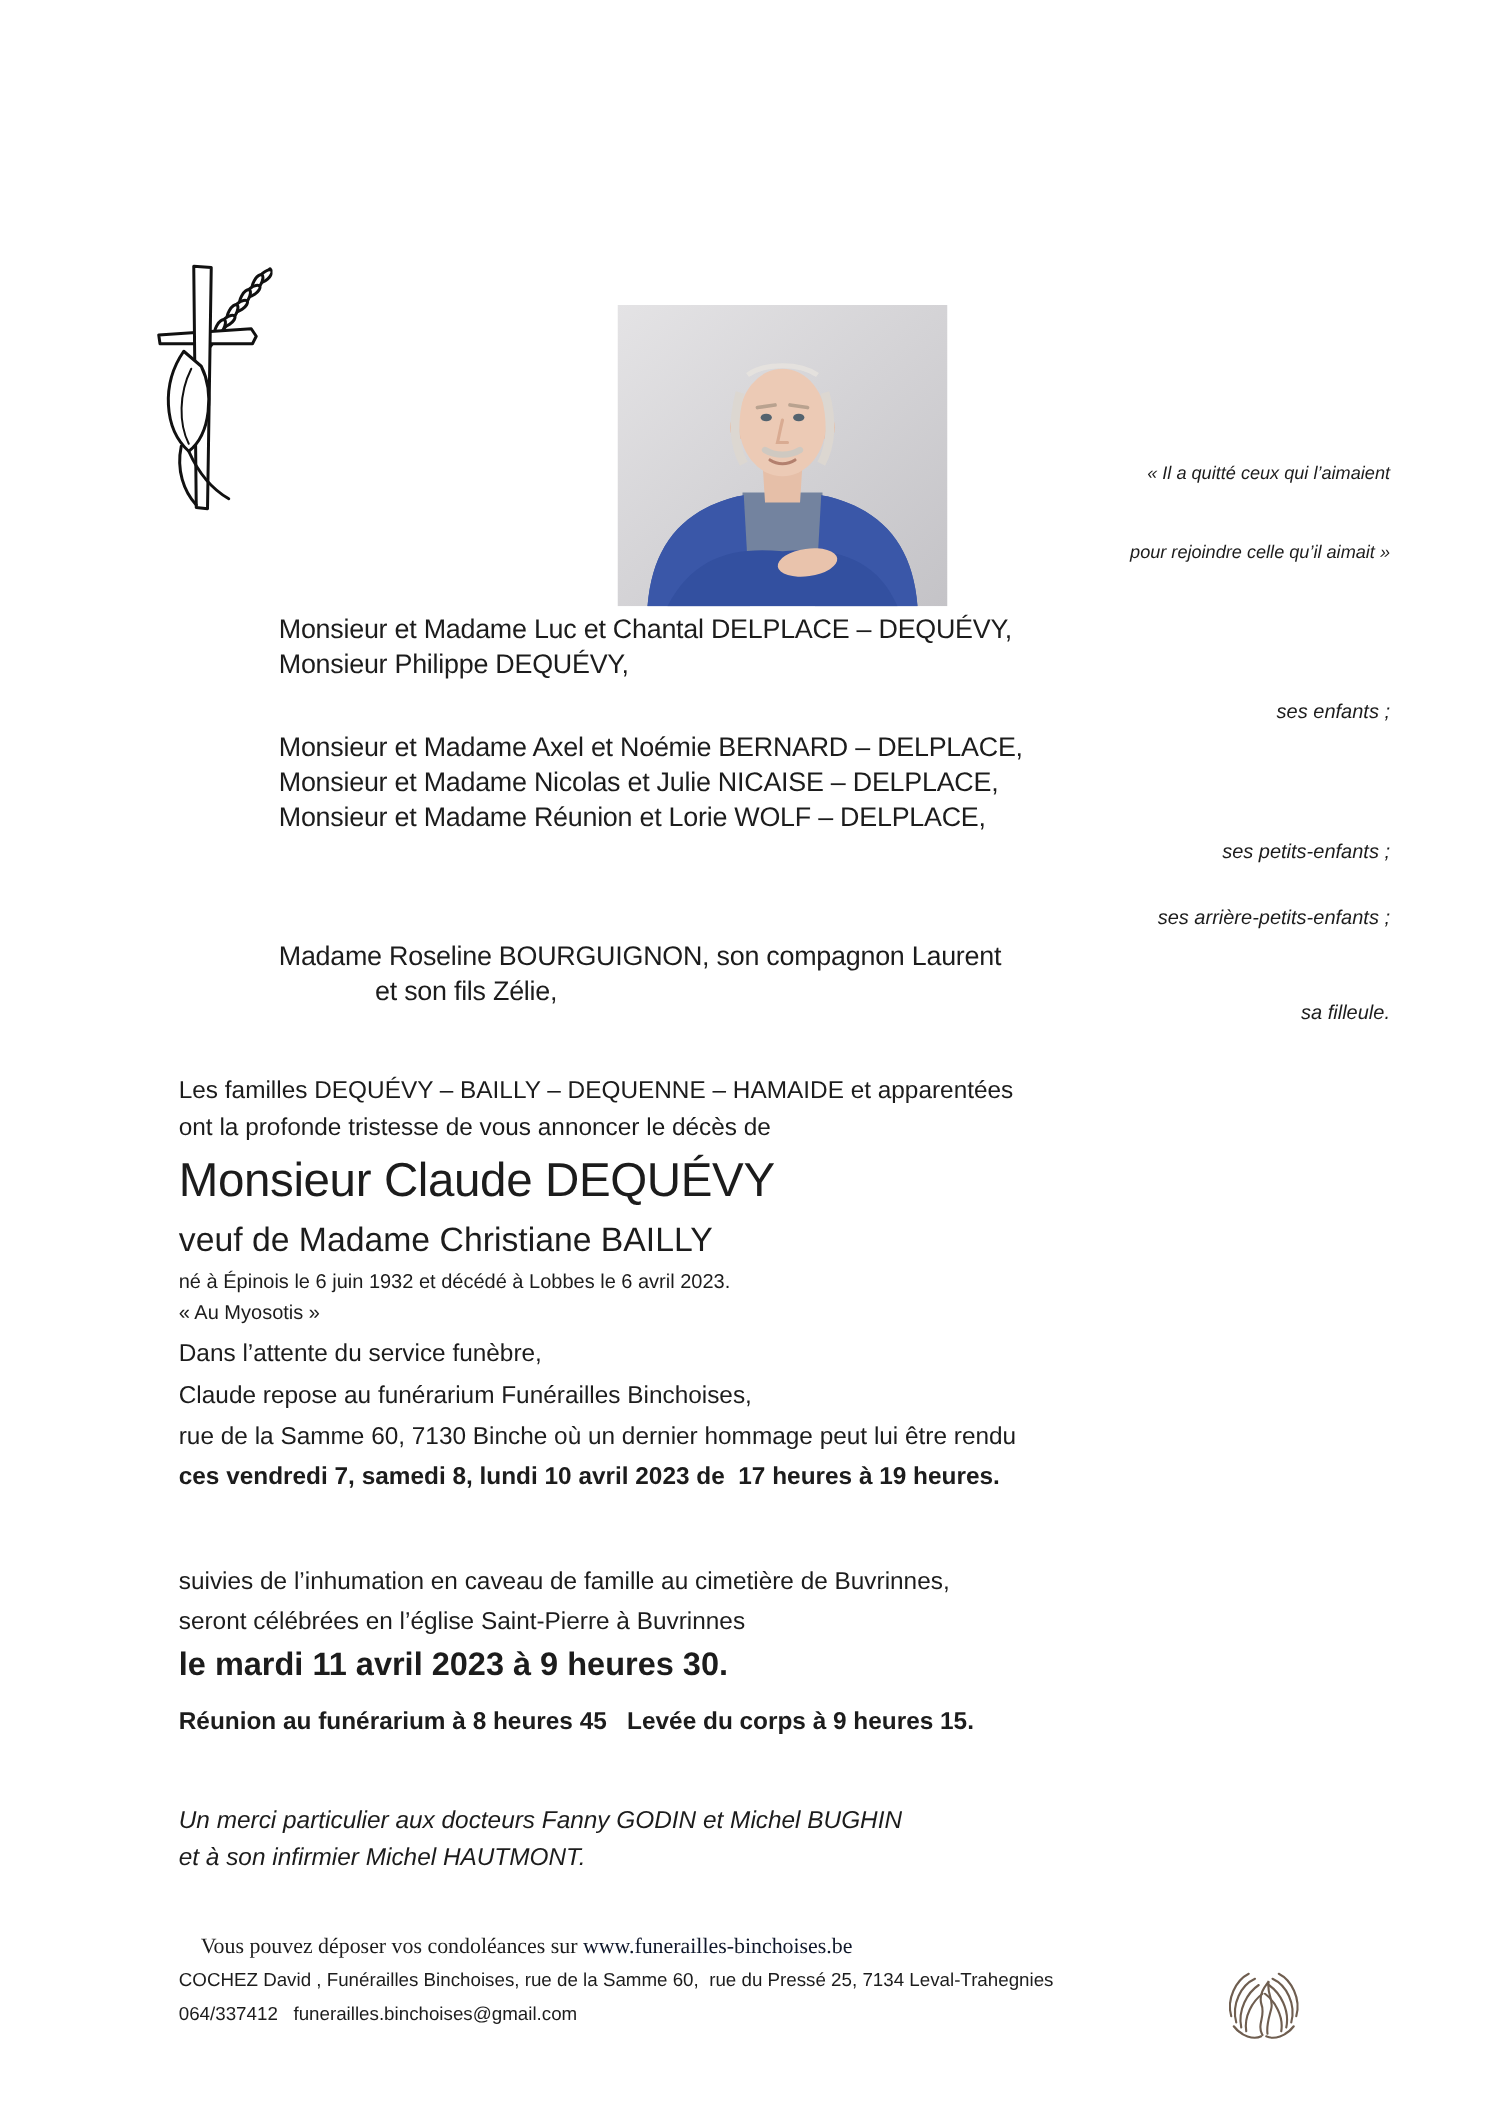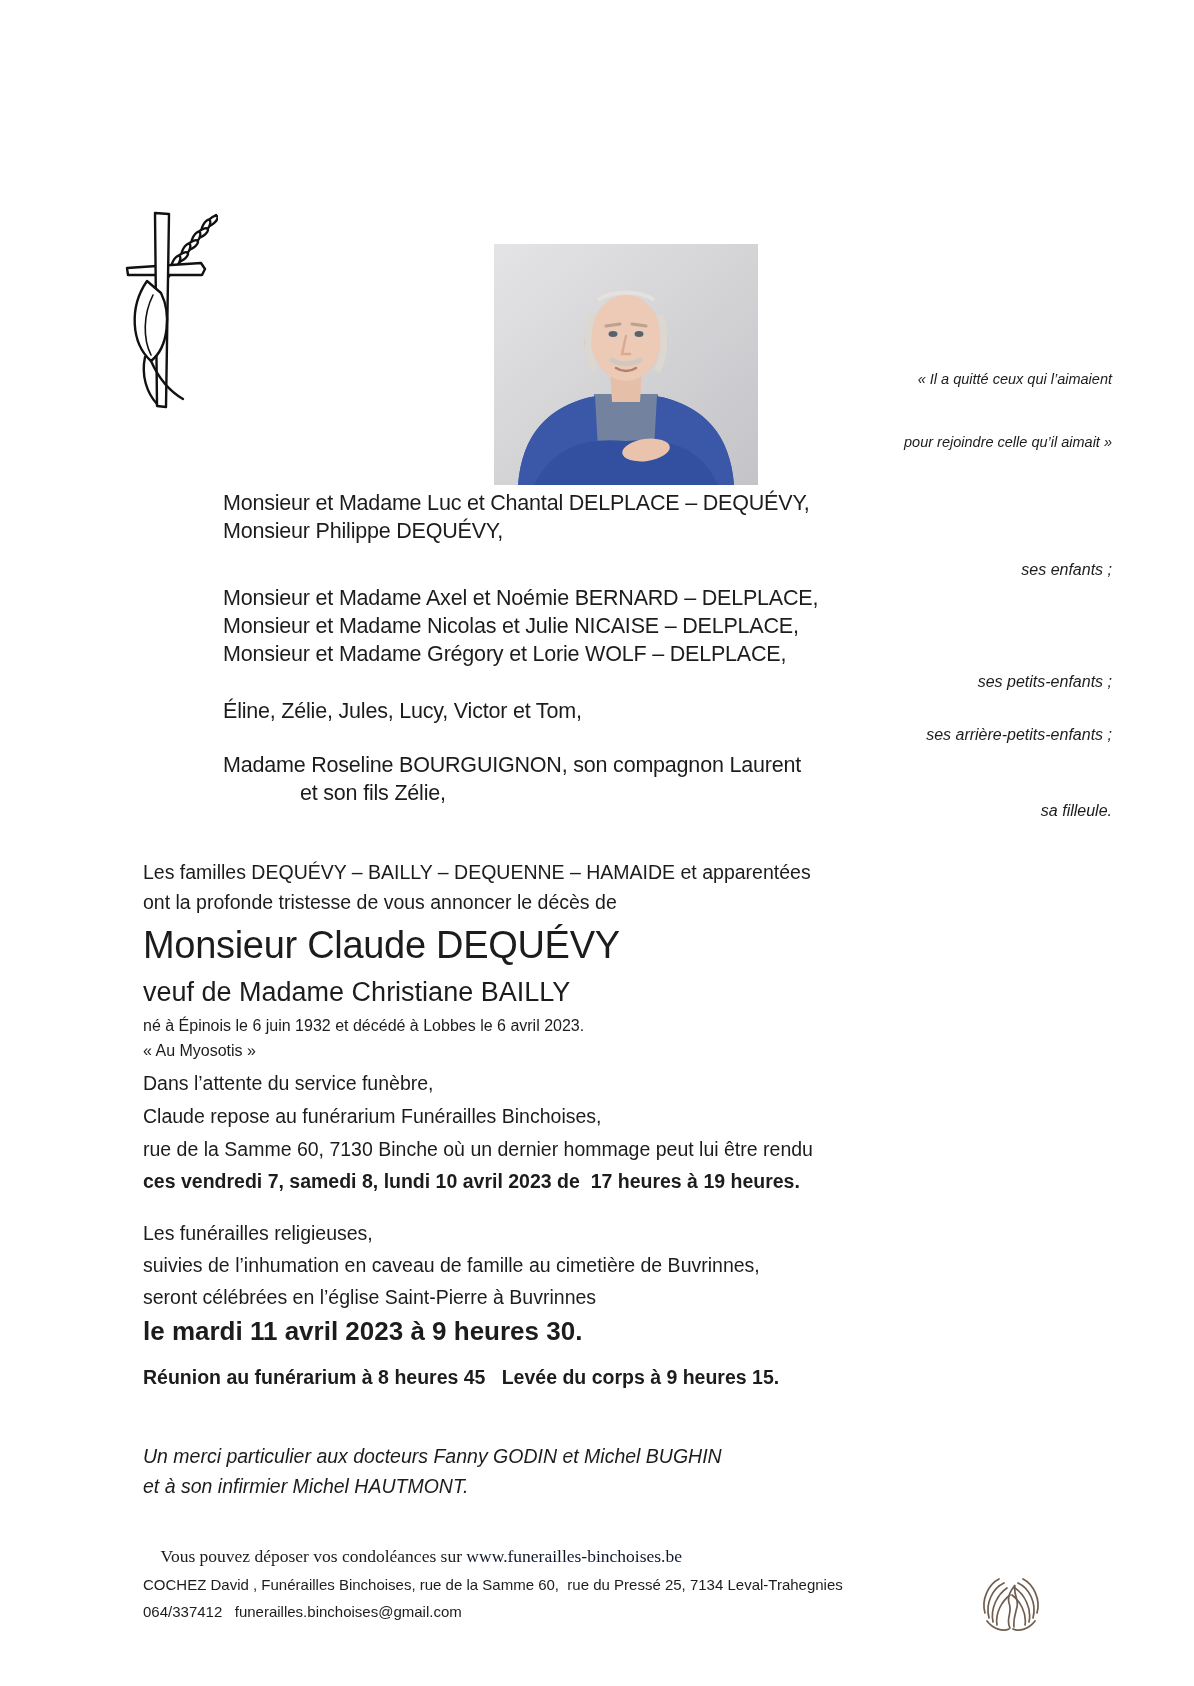"Monsieur et Madame Grégory et" div.line { text: Grégory -> Réunion }
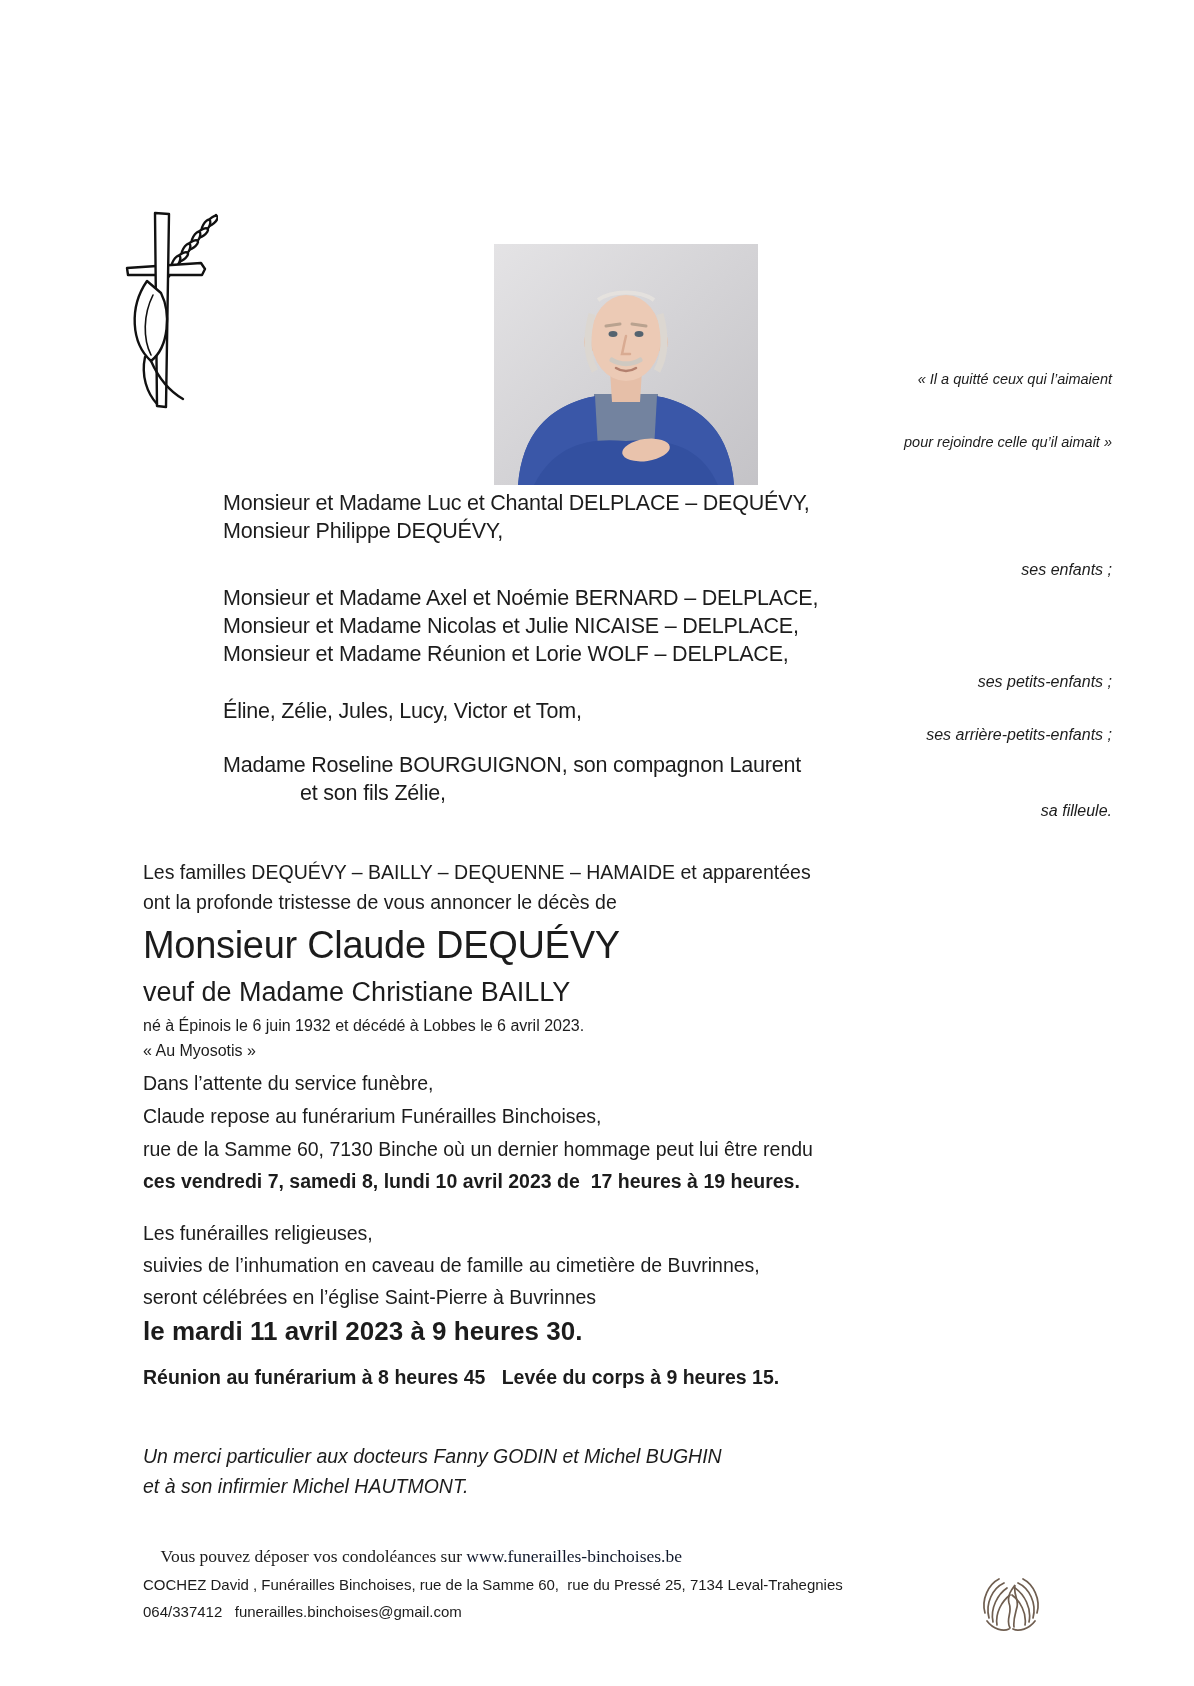"Éline, Zélie, Jules, Lucy, Victor" div.line { html: <div>Éline, Zélie, Jules, Lucy, Victor et Tom,</div> -> none }
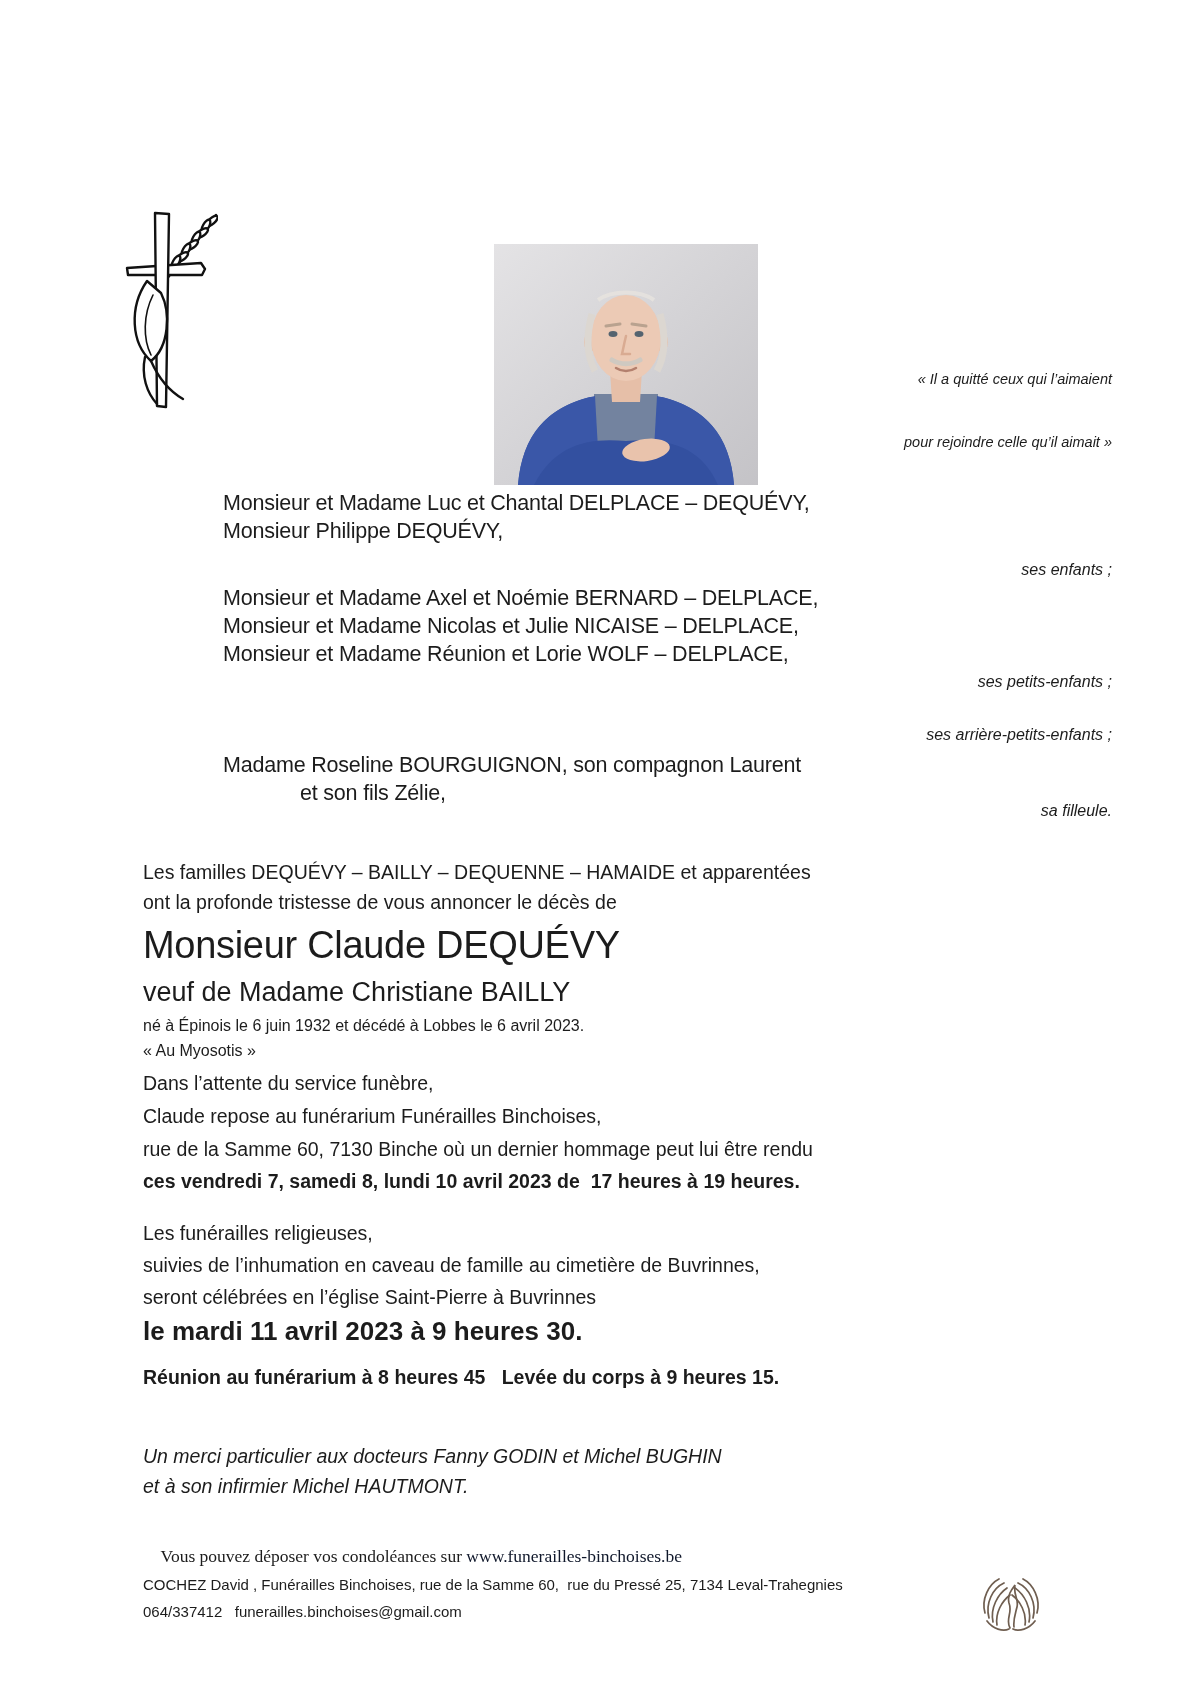"Les funérailles religieuses," div.line { html: <div>Les funérailles religieuses,</div> -> none }
